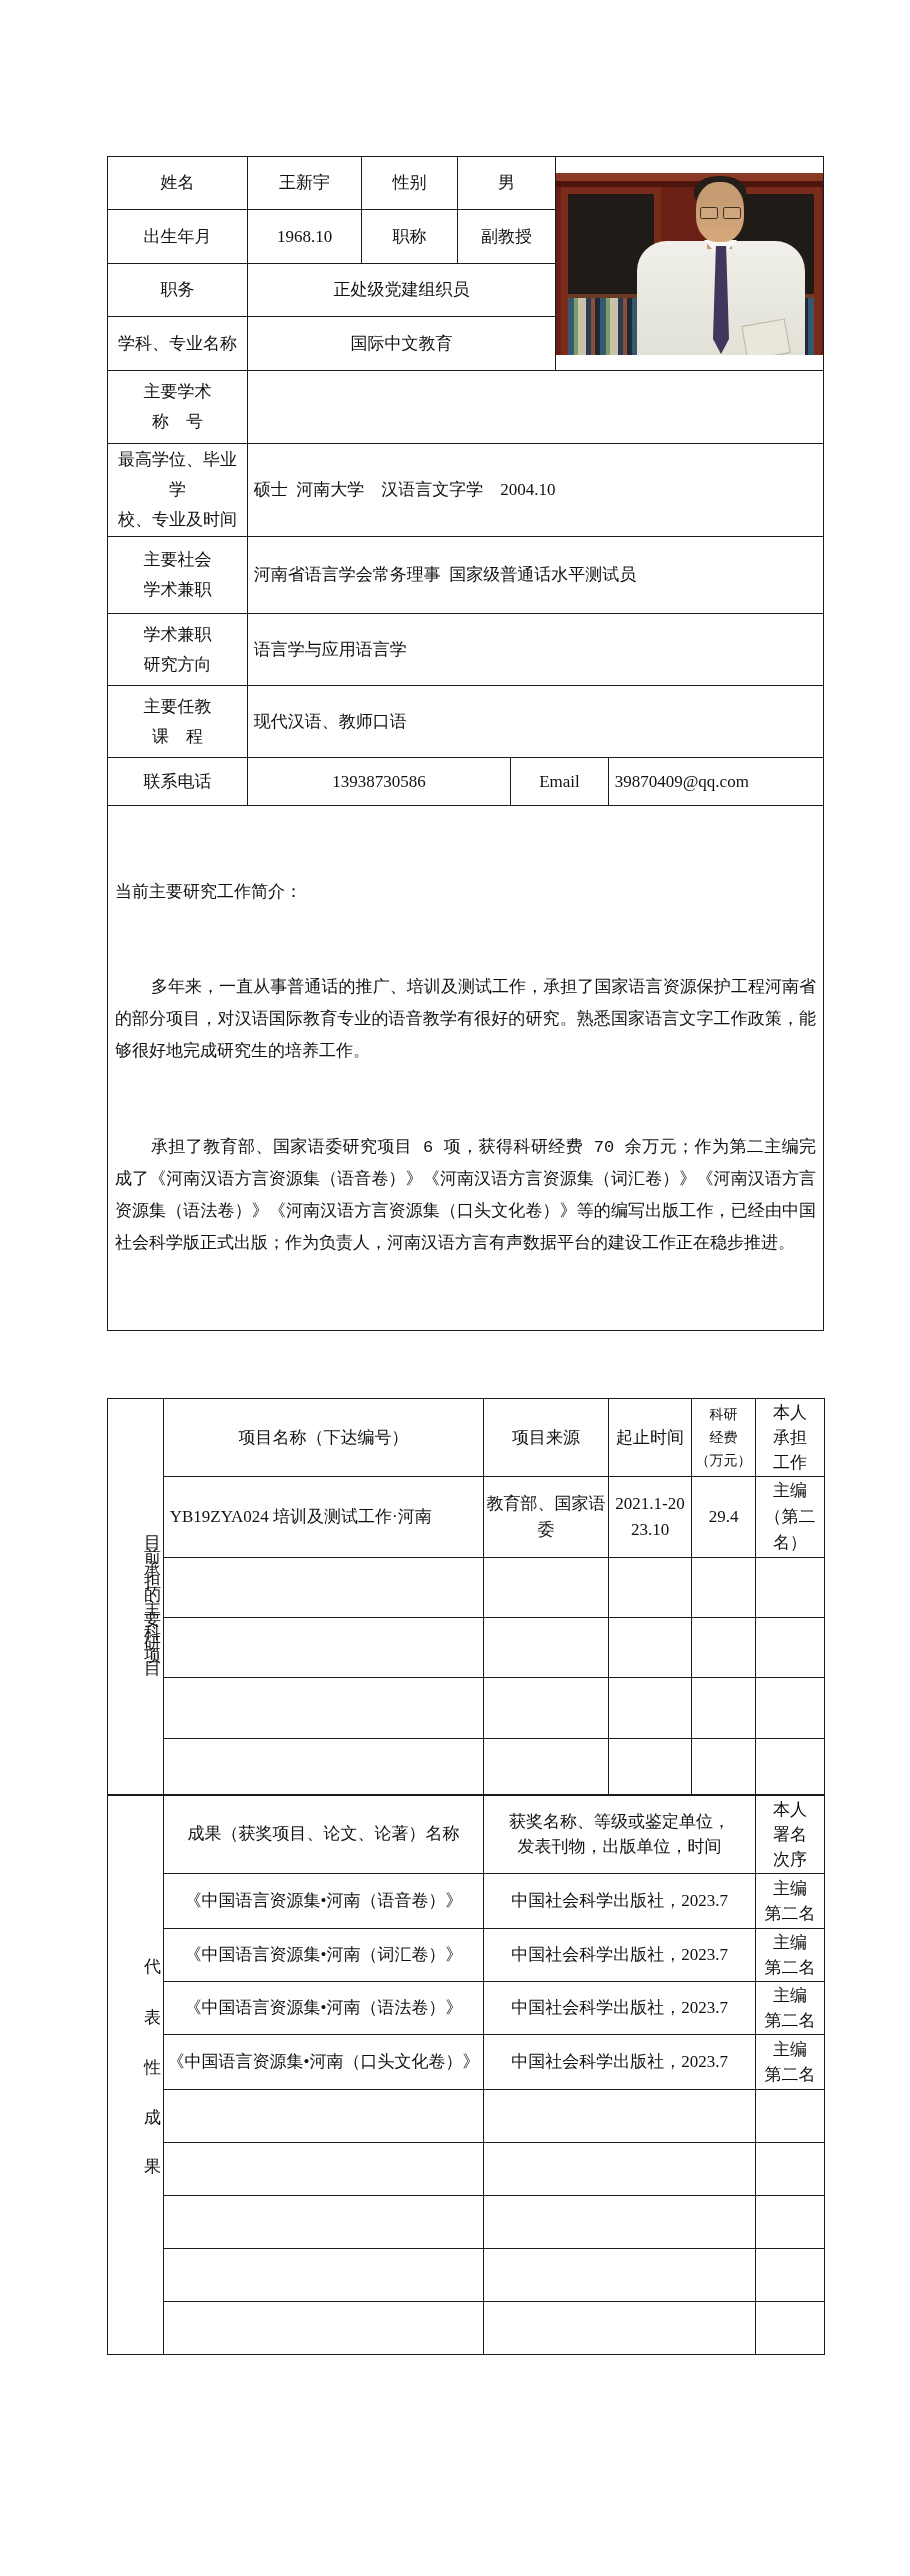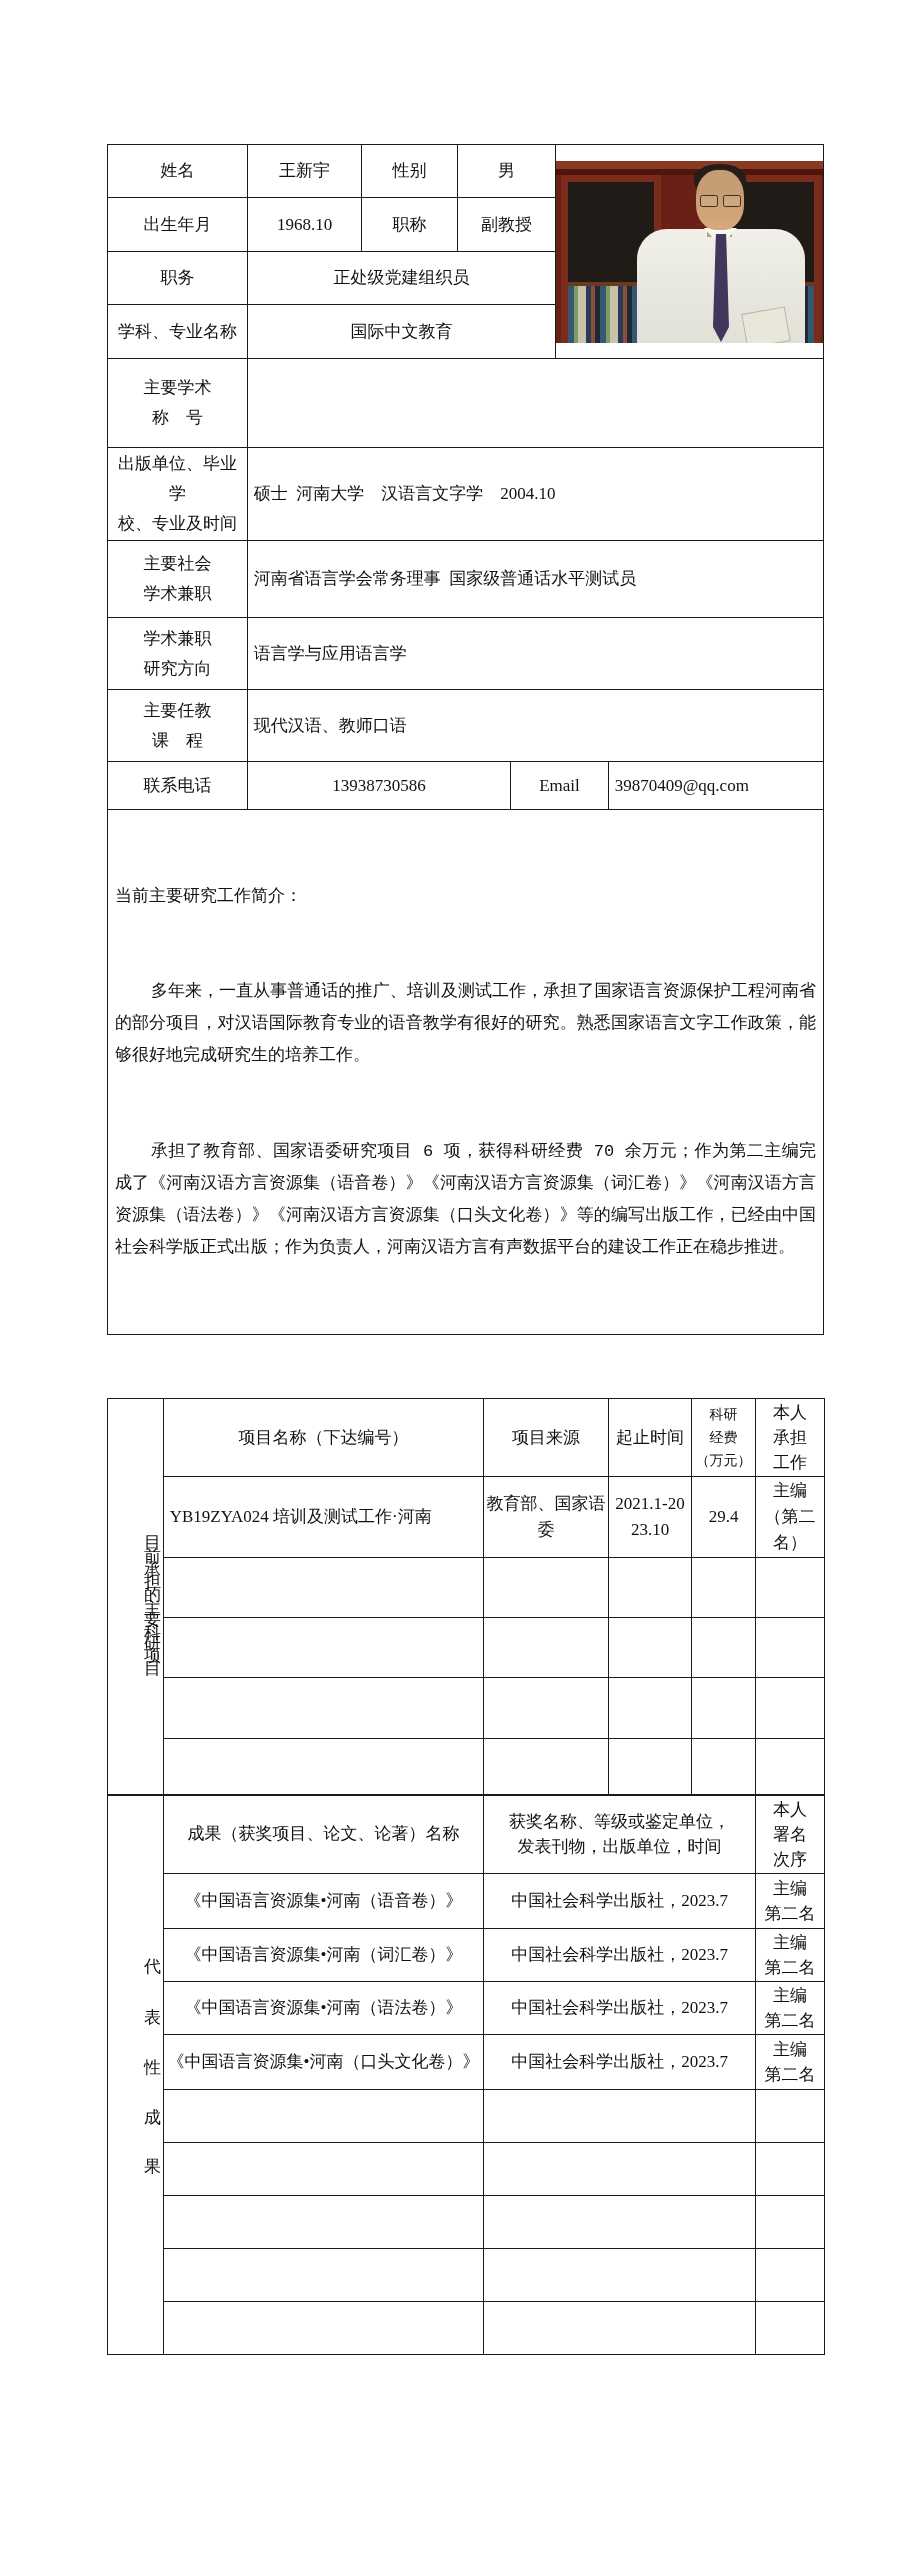"姓名" .t1 { top: 144px -> 156px }
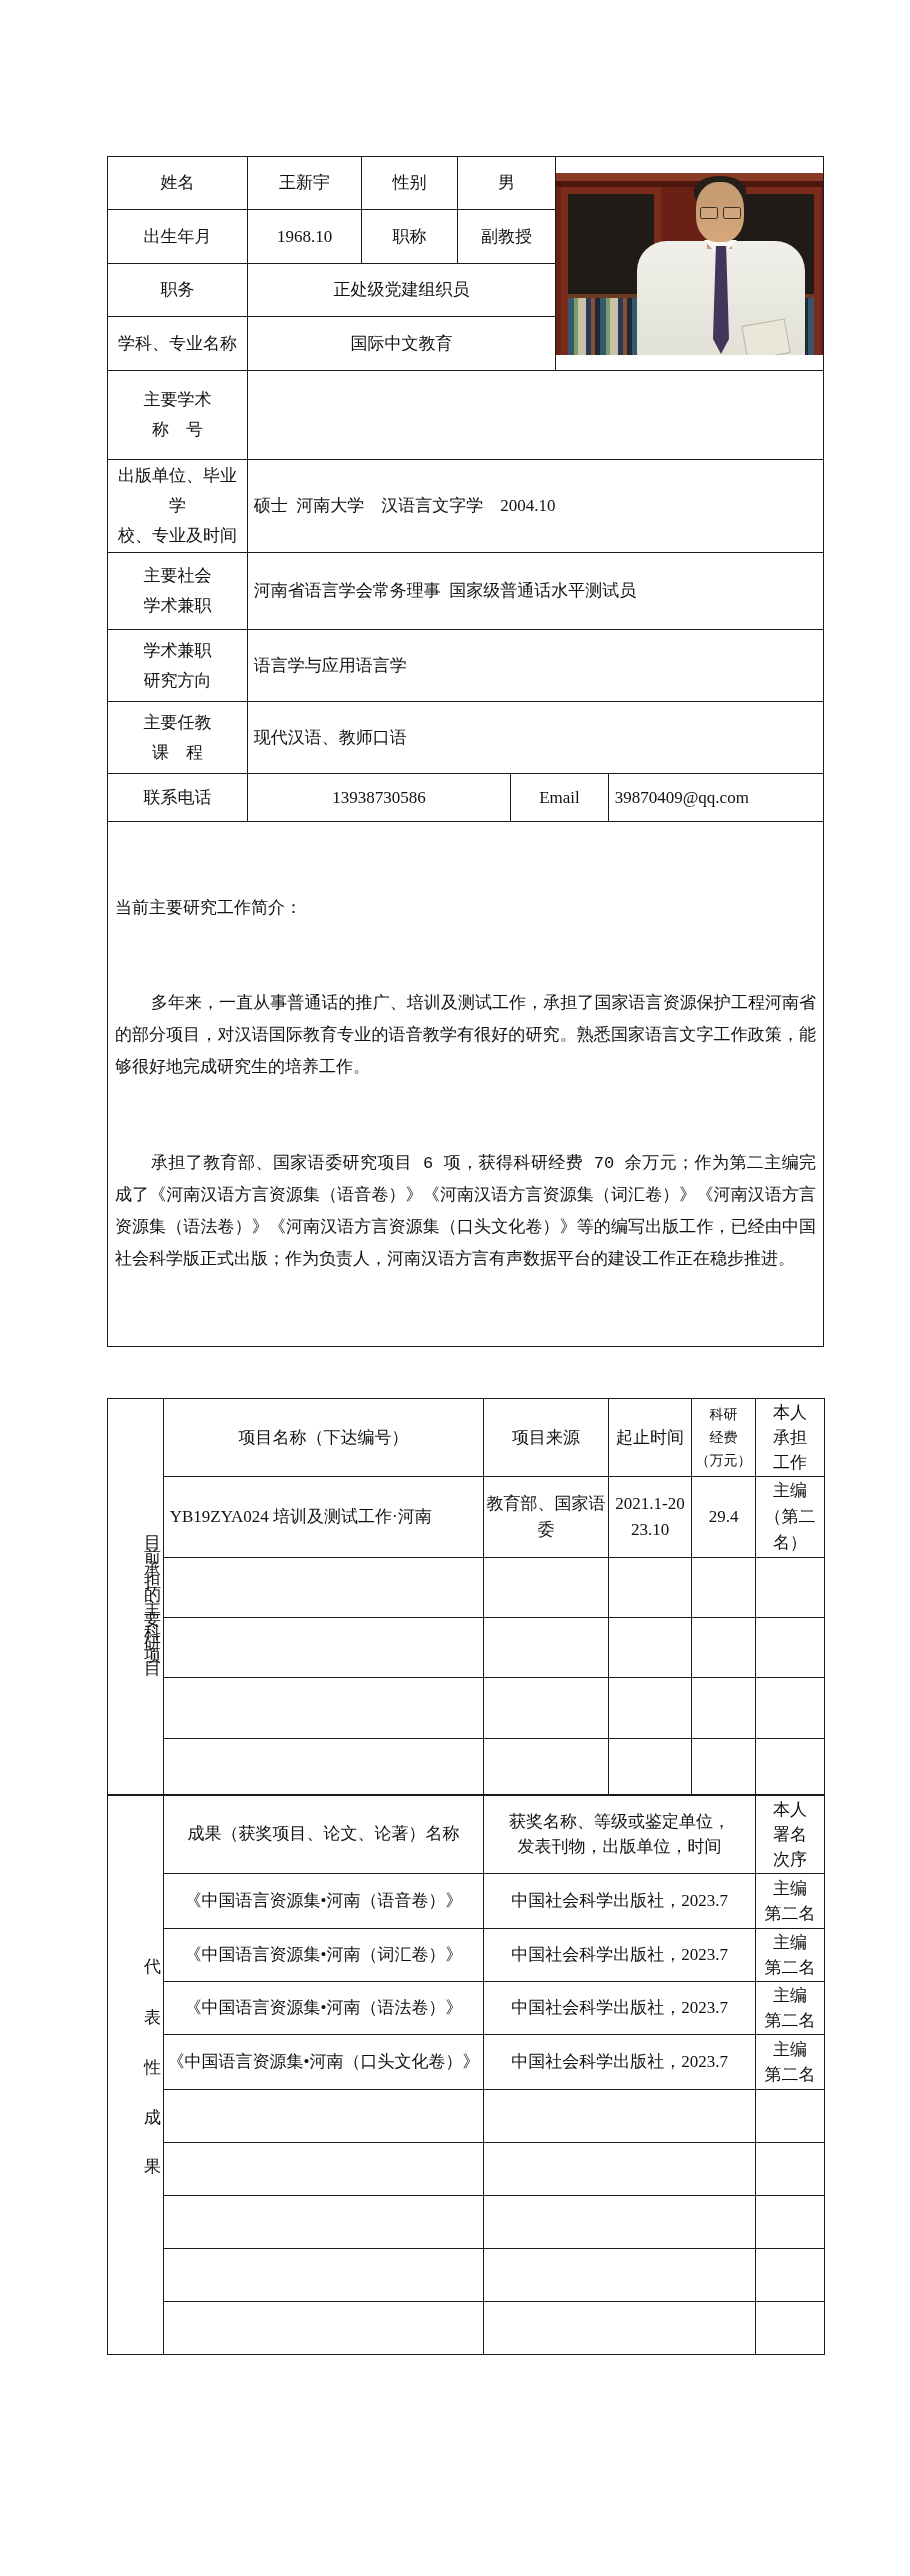"主要学术" tr { height: 89px -> 73px }
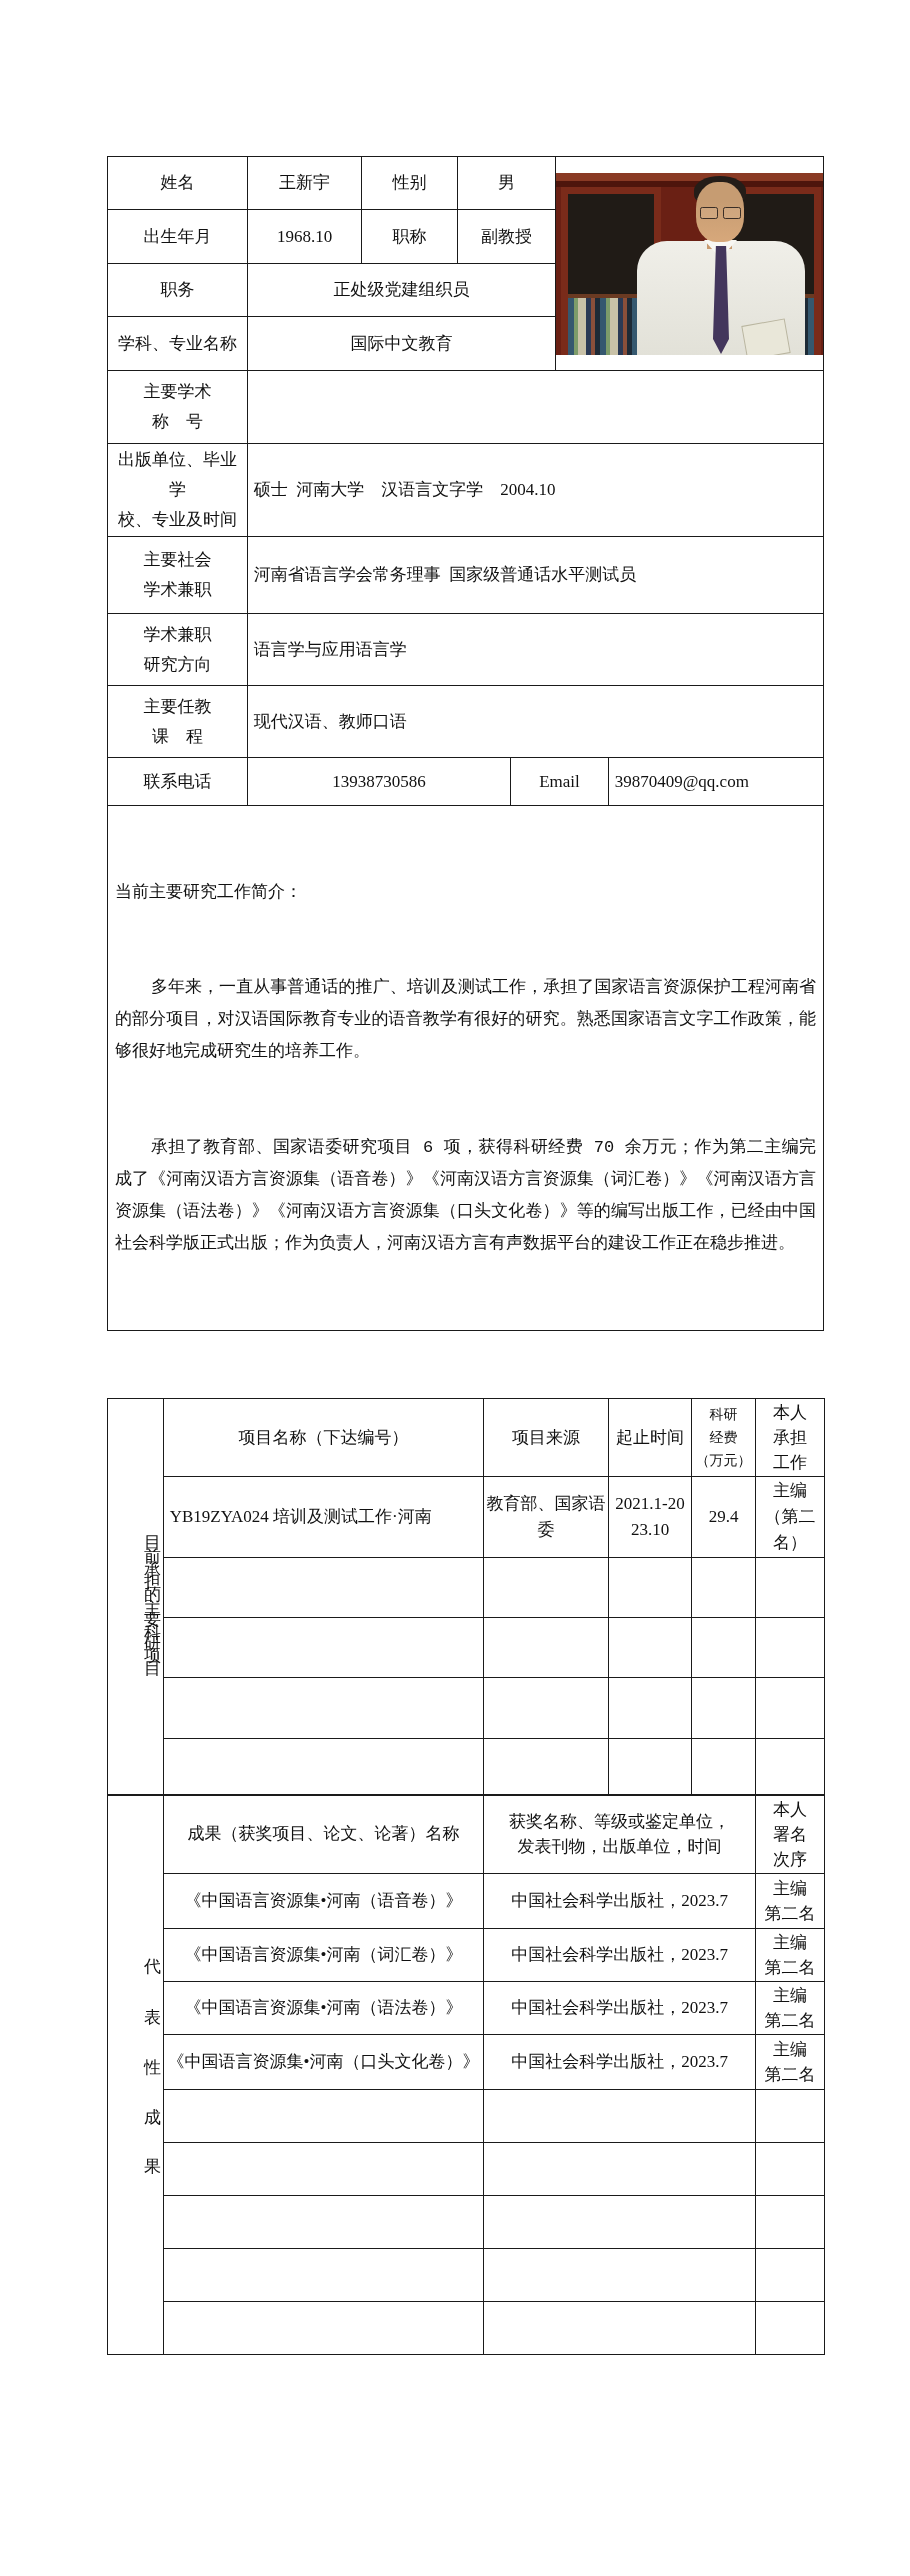"出版单位、毕业学" td { text: 出版单 -> 最高学 }
